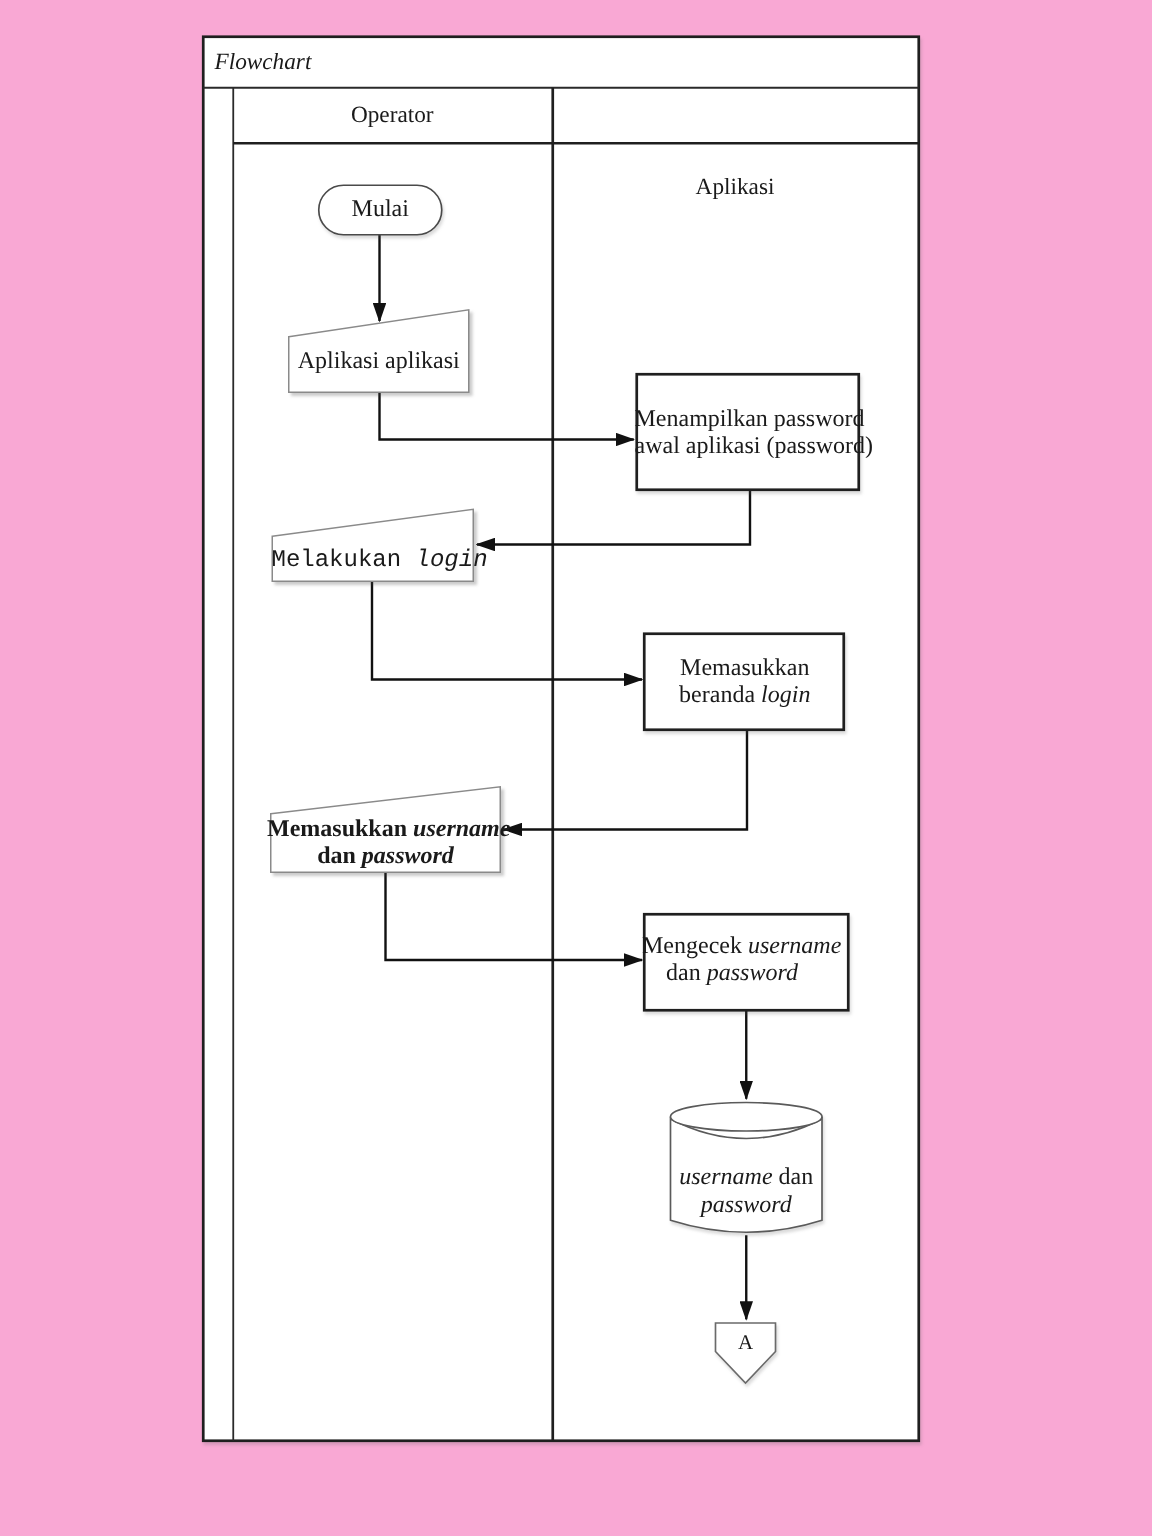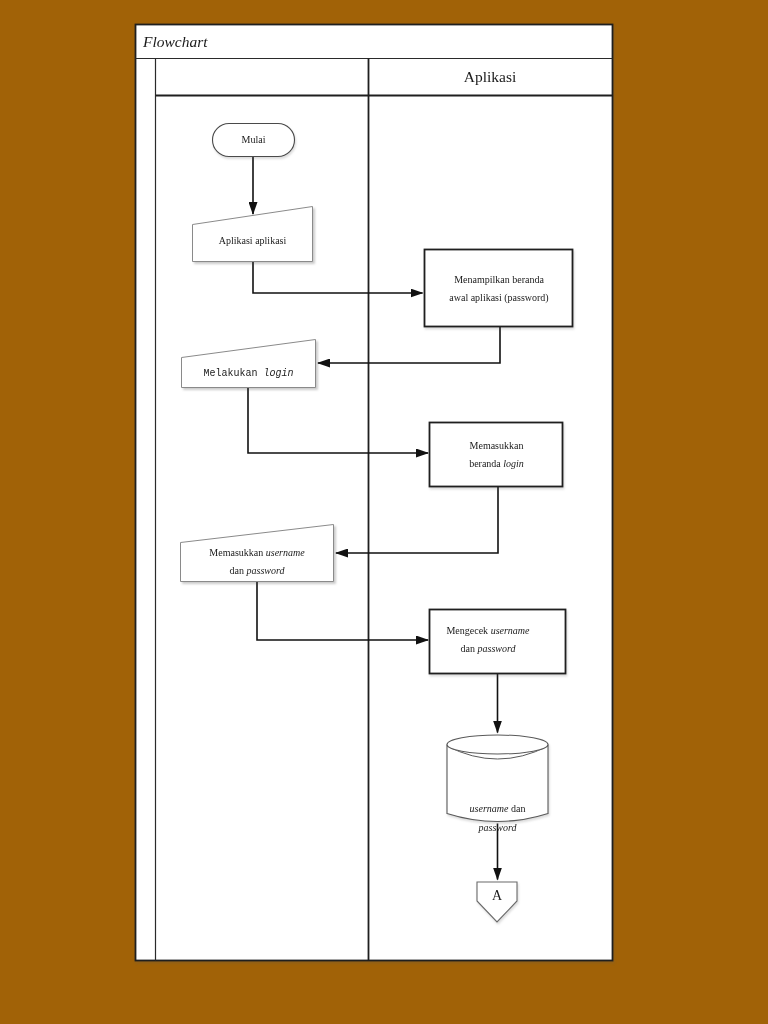"Flowchart" .page { background: #a16207 -> #f9a8d4 }
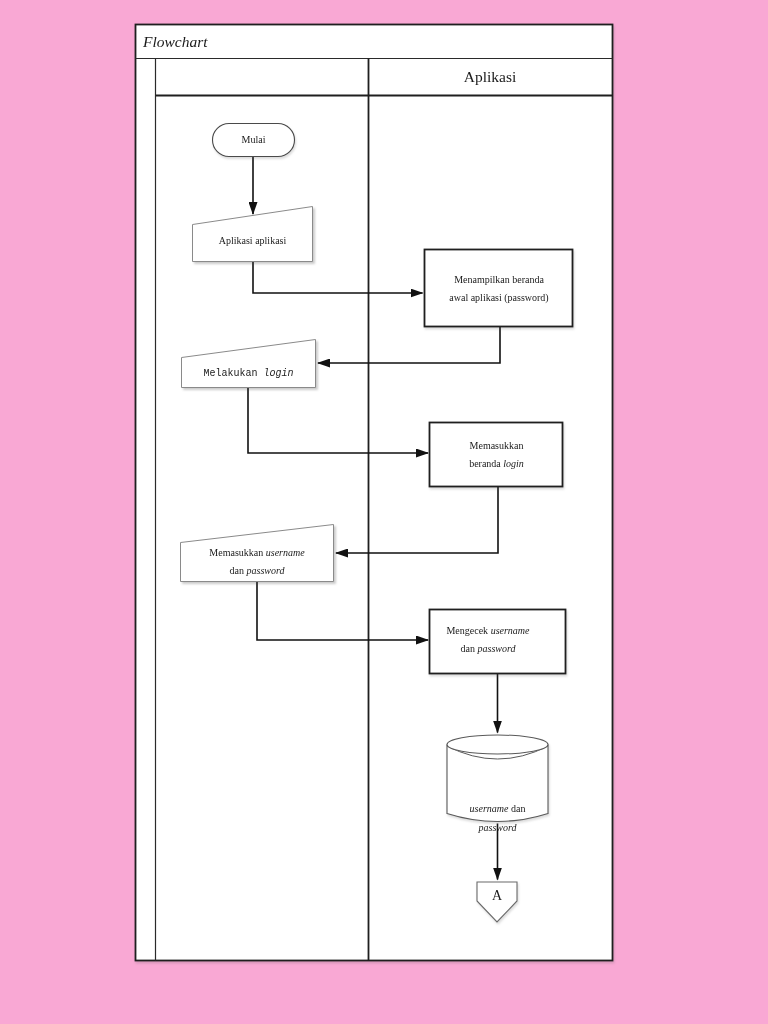"Operator" div.lane-lbl { html: none -> <div>Operator</div> }
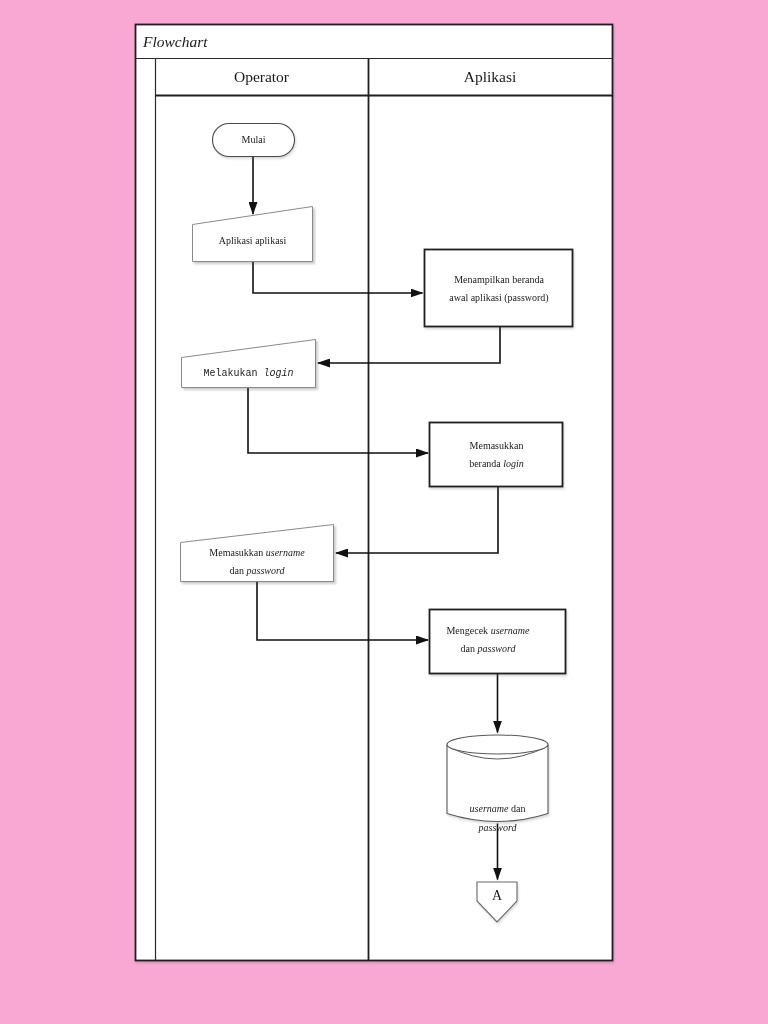"Aplikasi" .lane-aplikasi { margin-top: none -> 48px }
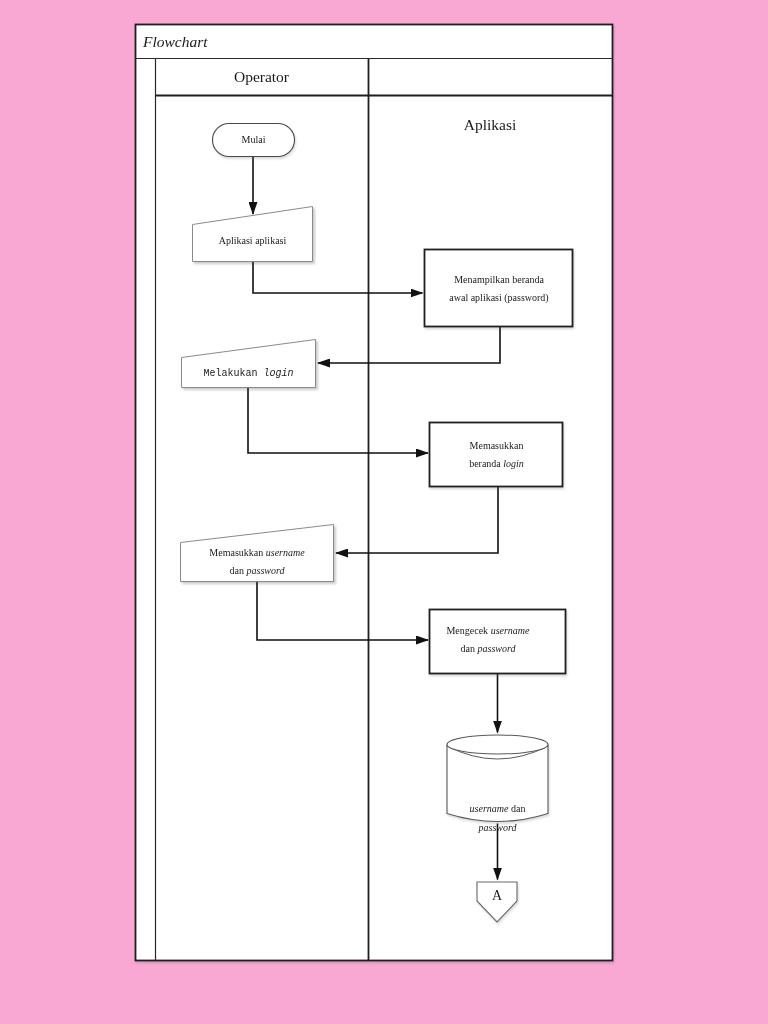"Mulai" .lbl { font-size: 10px -> 16px }
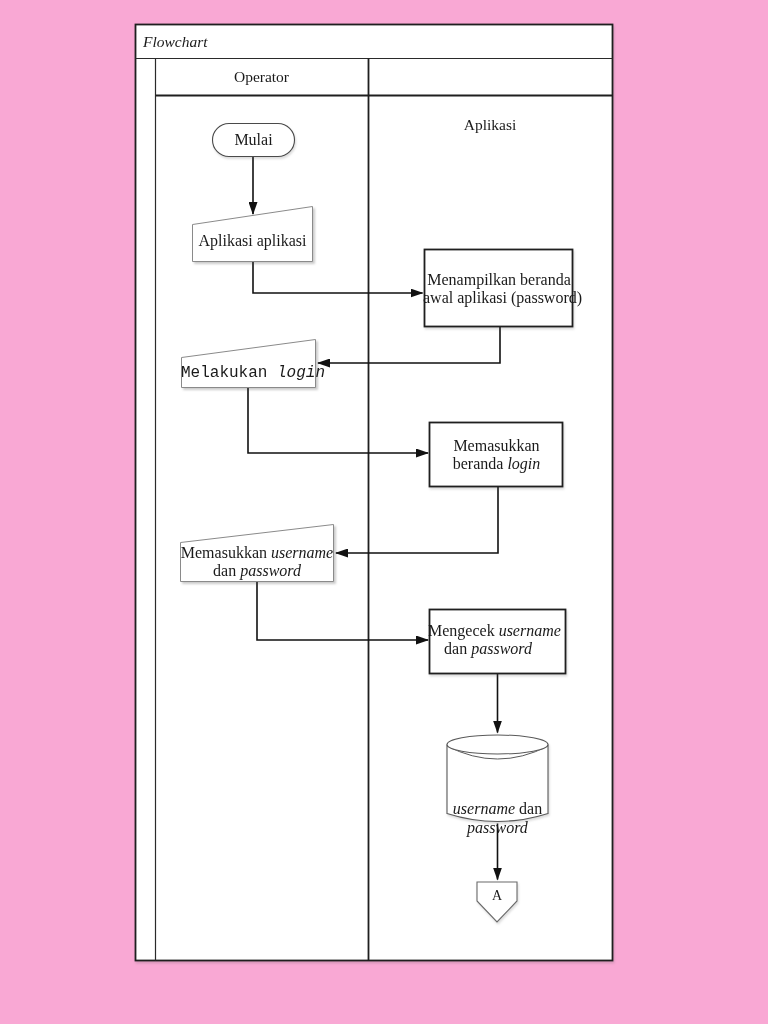"Menampilkan beranda" div.ln { text: beranda -> password }
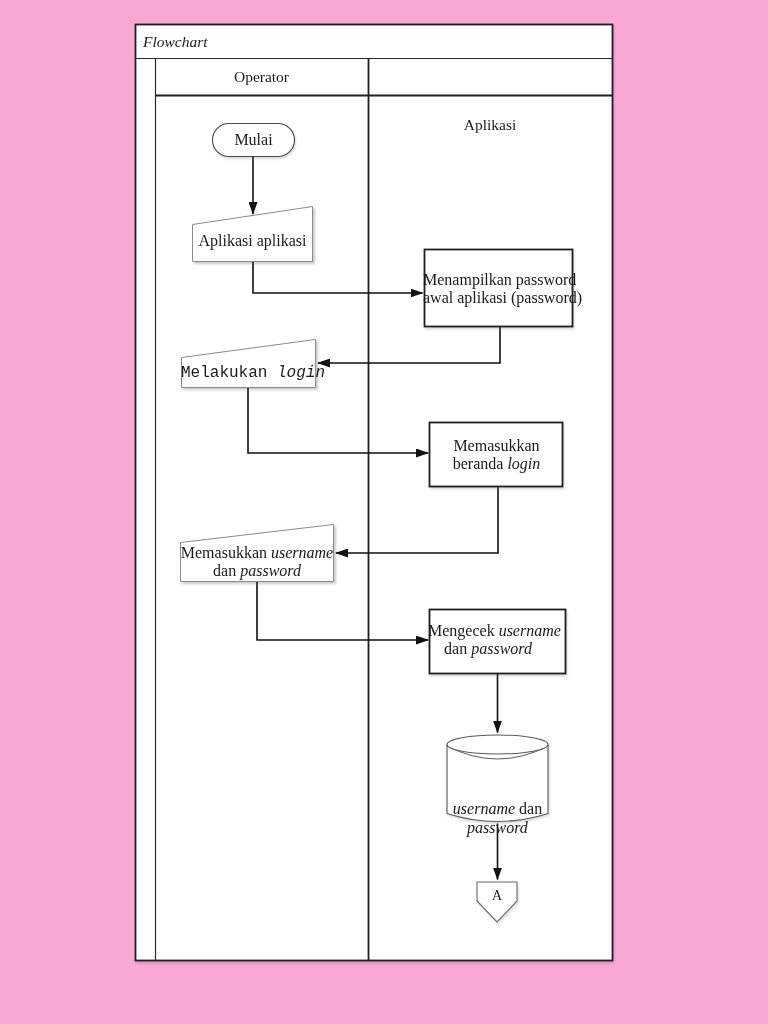"Memasukkan username" .lbl-memasukkan { font-weight: none -> bold }
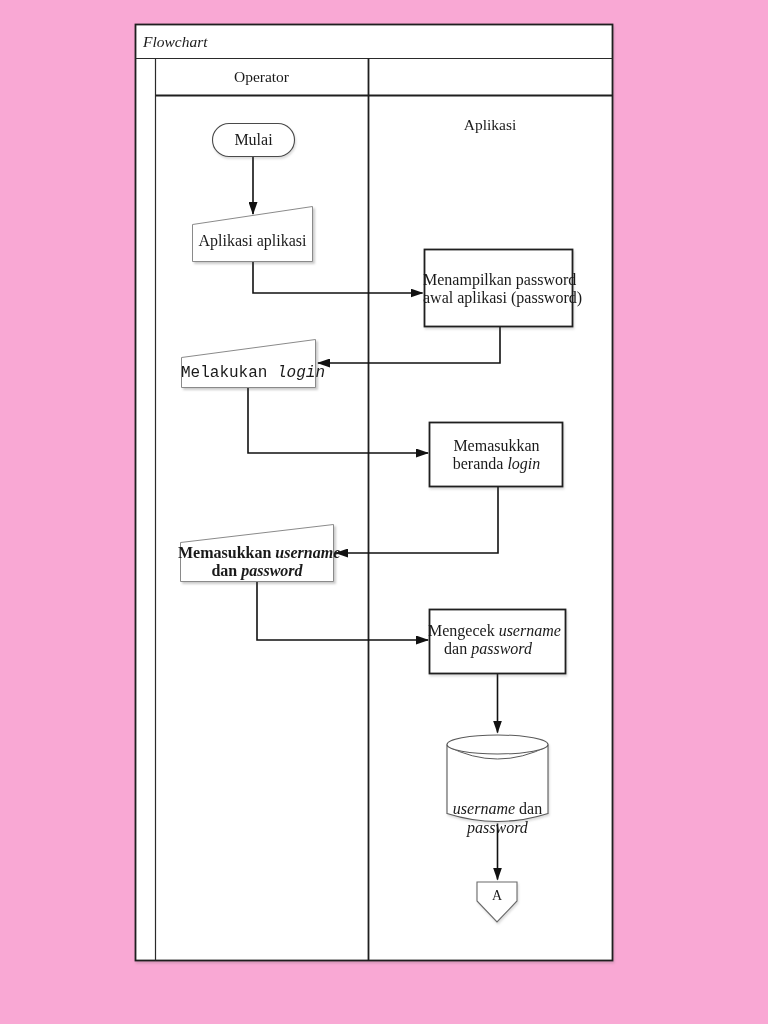"username dan" .lbl-db { top: 800px -> 776px }
